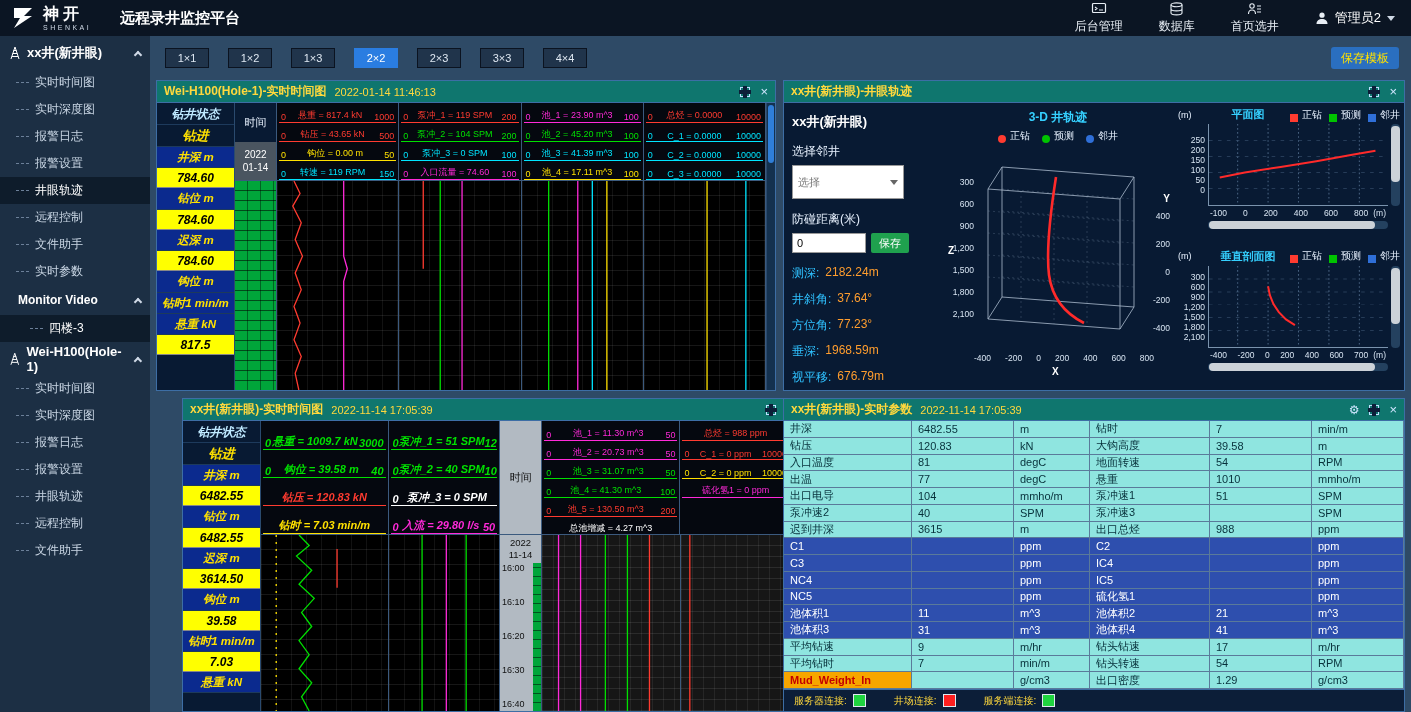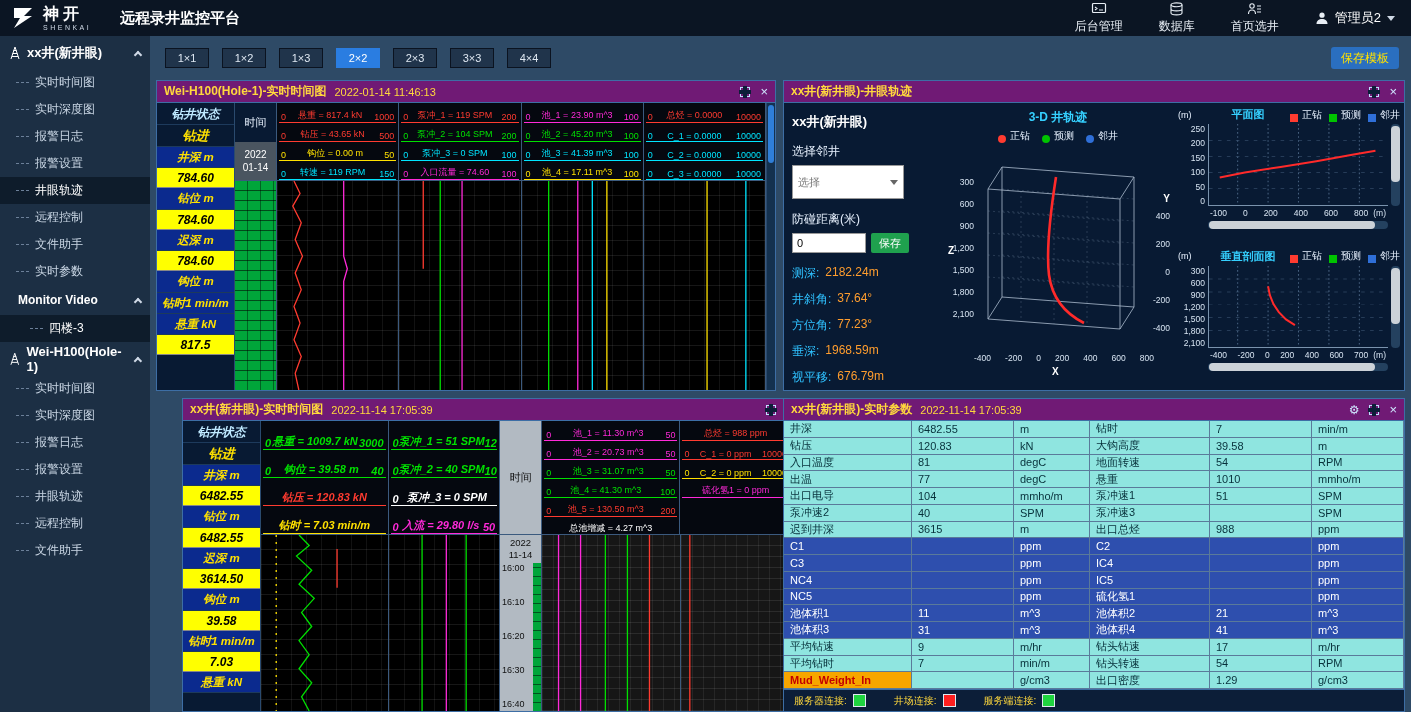"1×1" div { gap: 13px -> 19px }
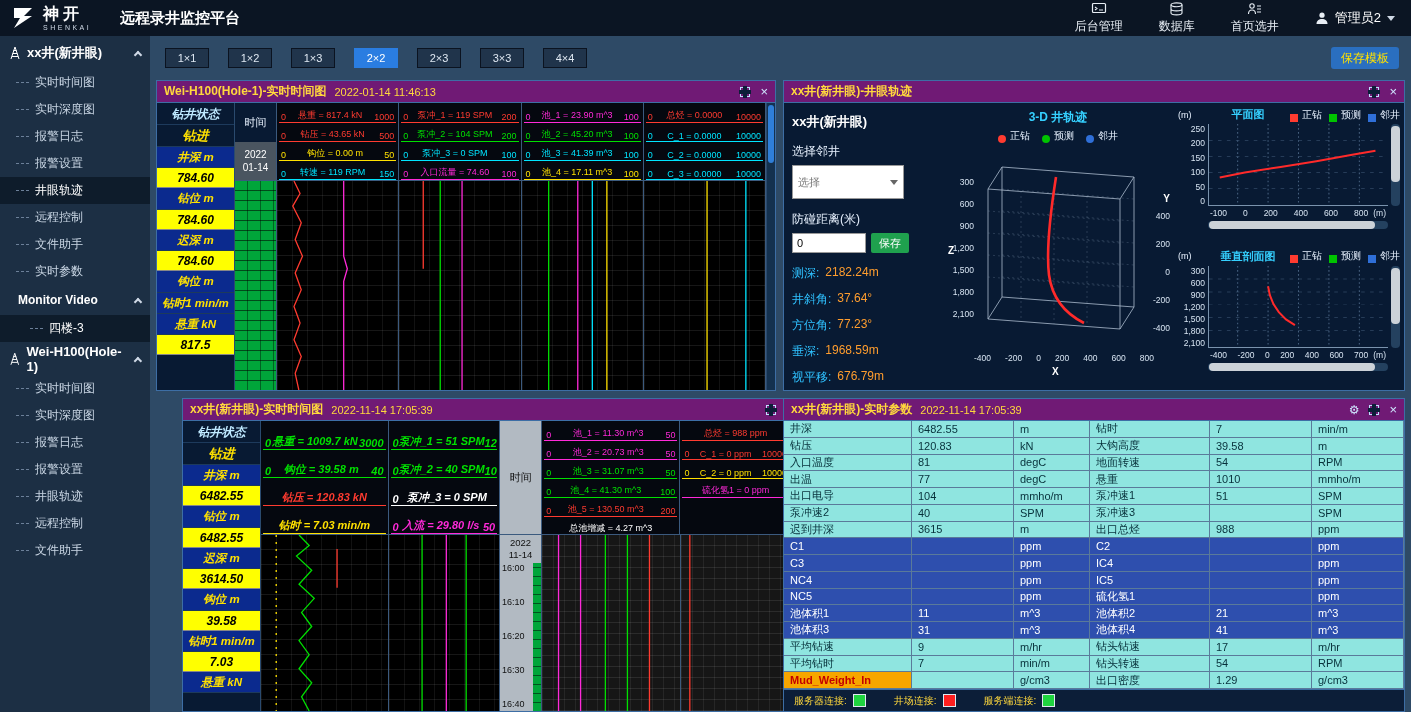"Wei-H100(Hole-1)-实时时间图" .panel-titlebar { background: #701a75 -> #0f766e }
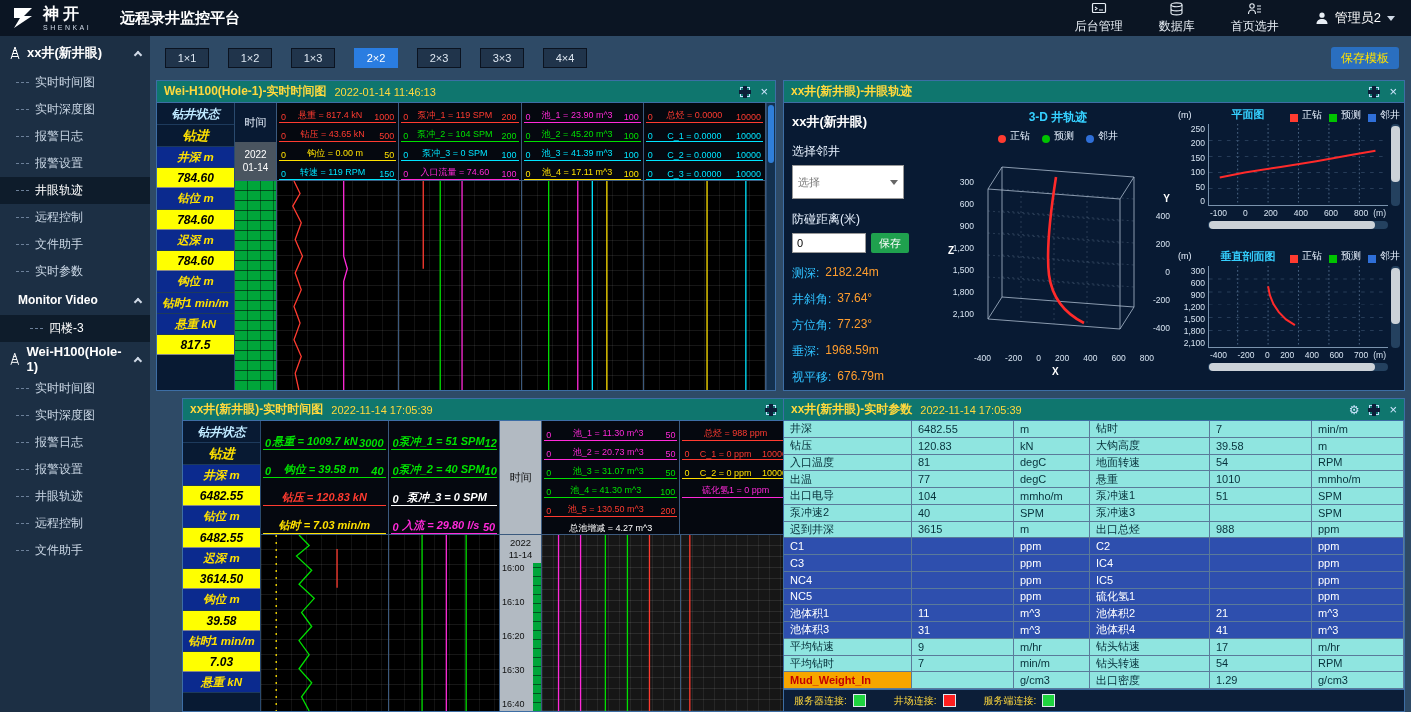"250" .mc-yticks { justify-content: space-between -> center }
